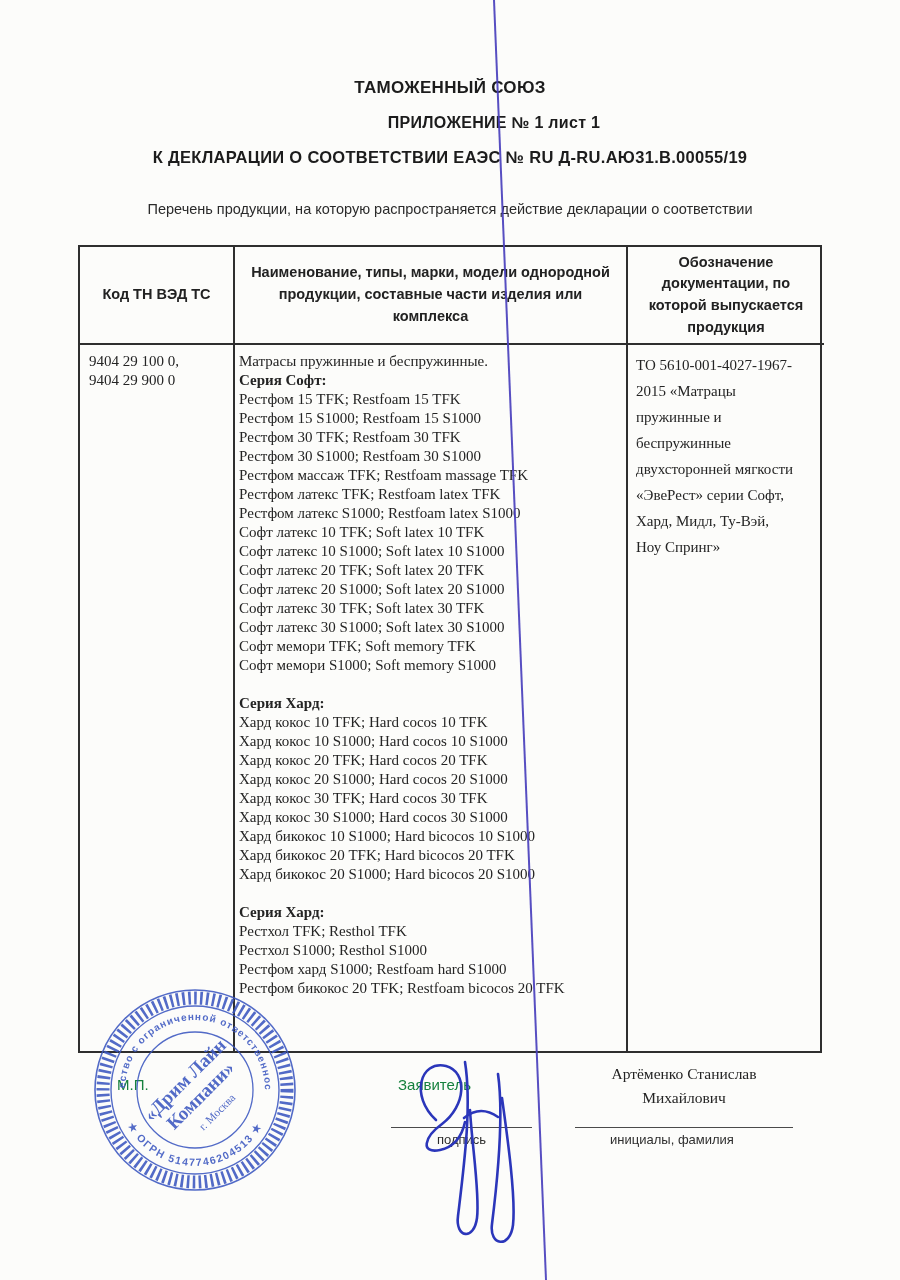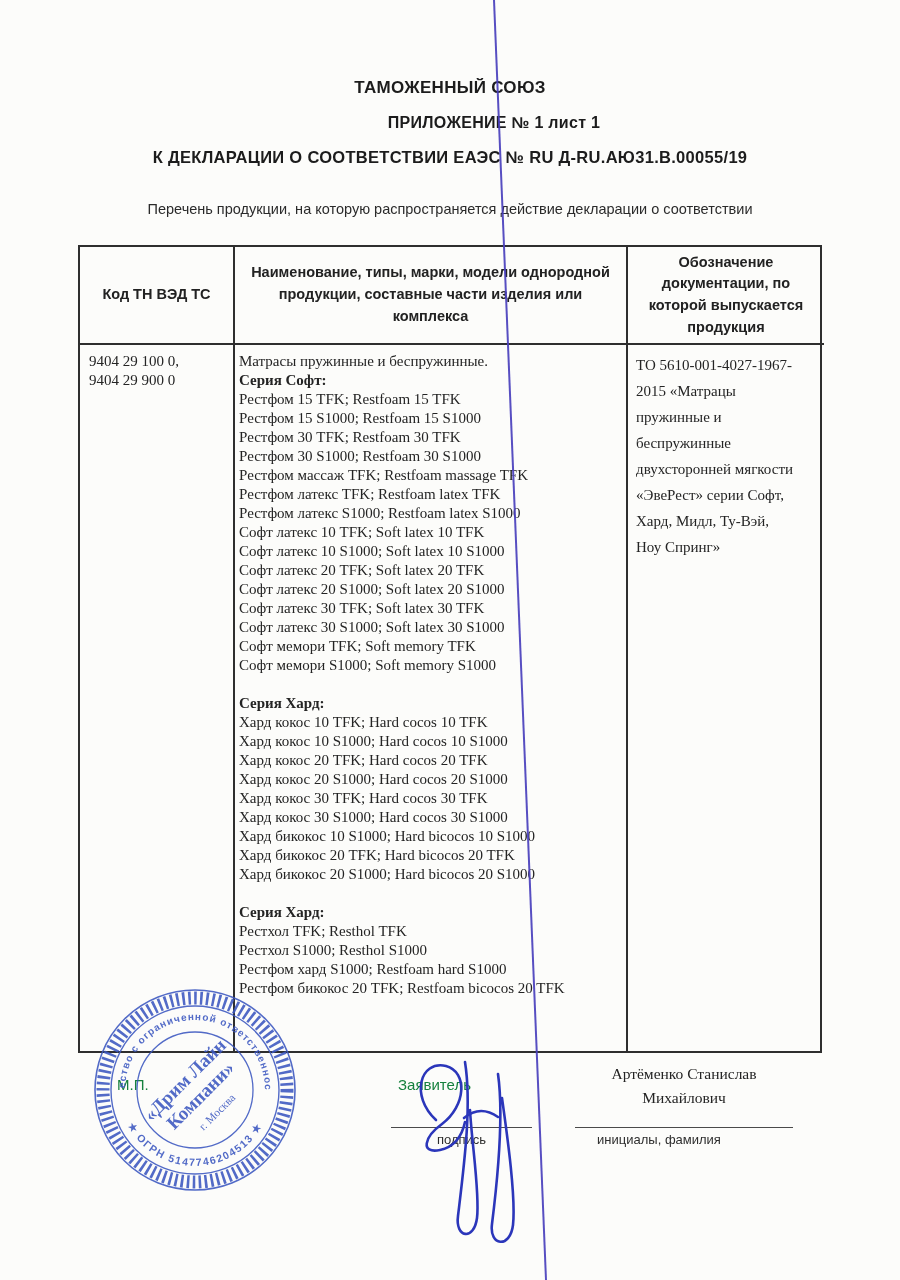"инициалы, фамилия" div.abs { left: 550px -> 563px }
